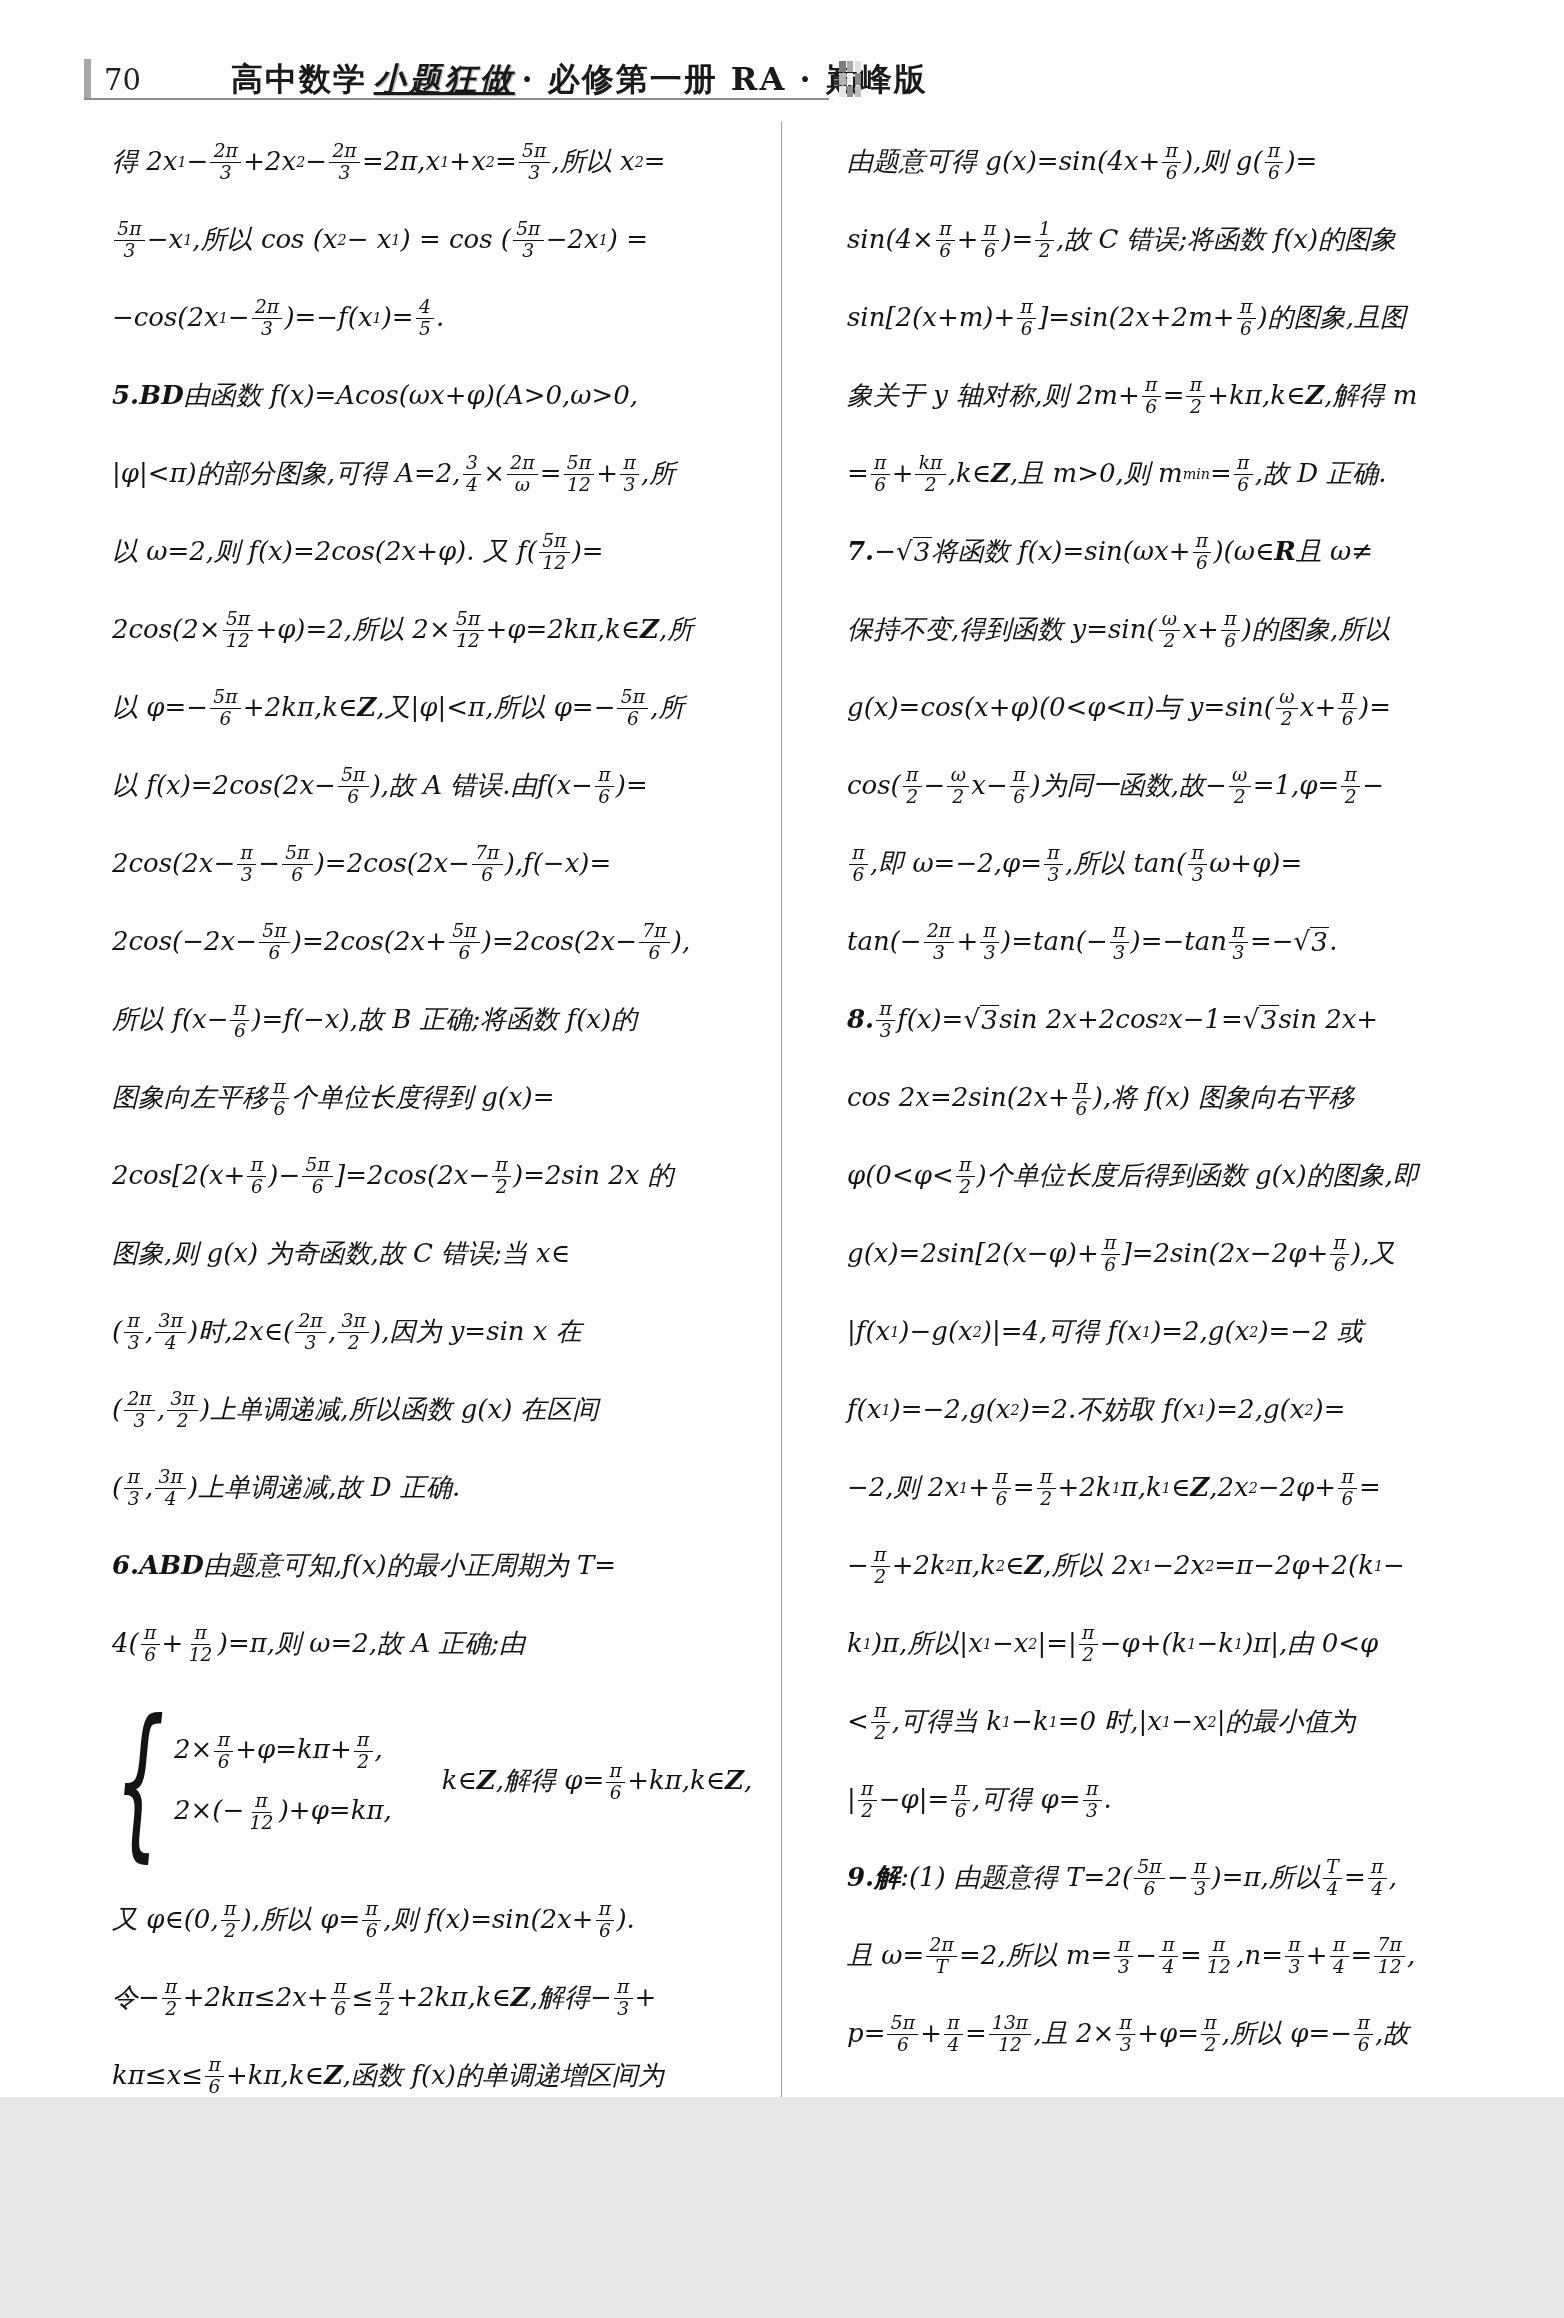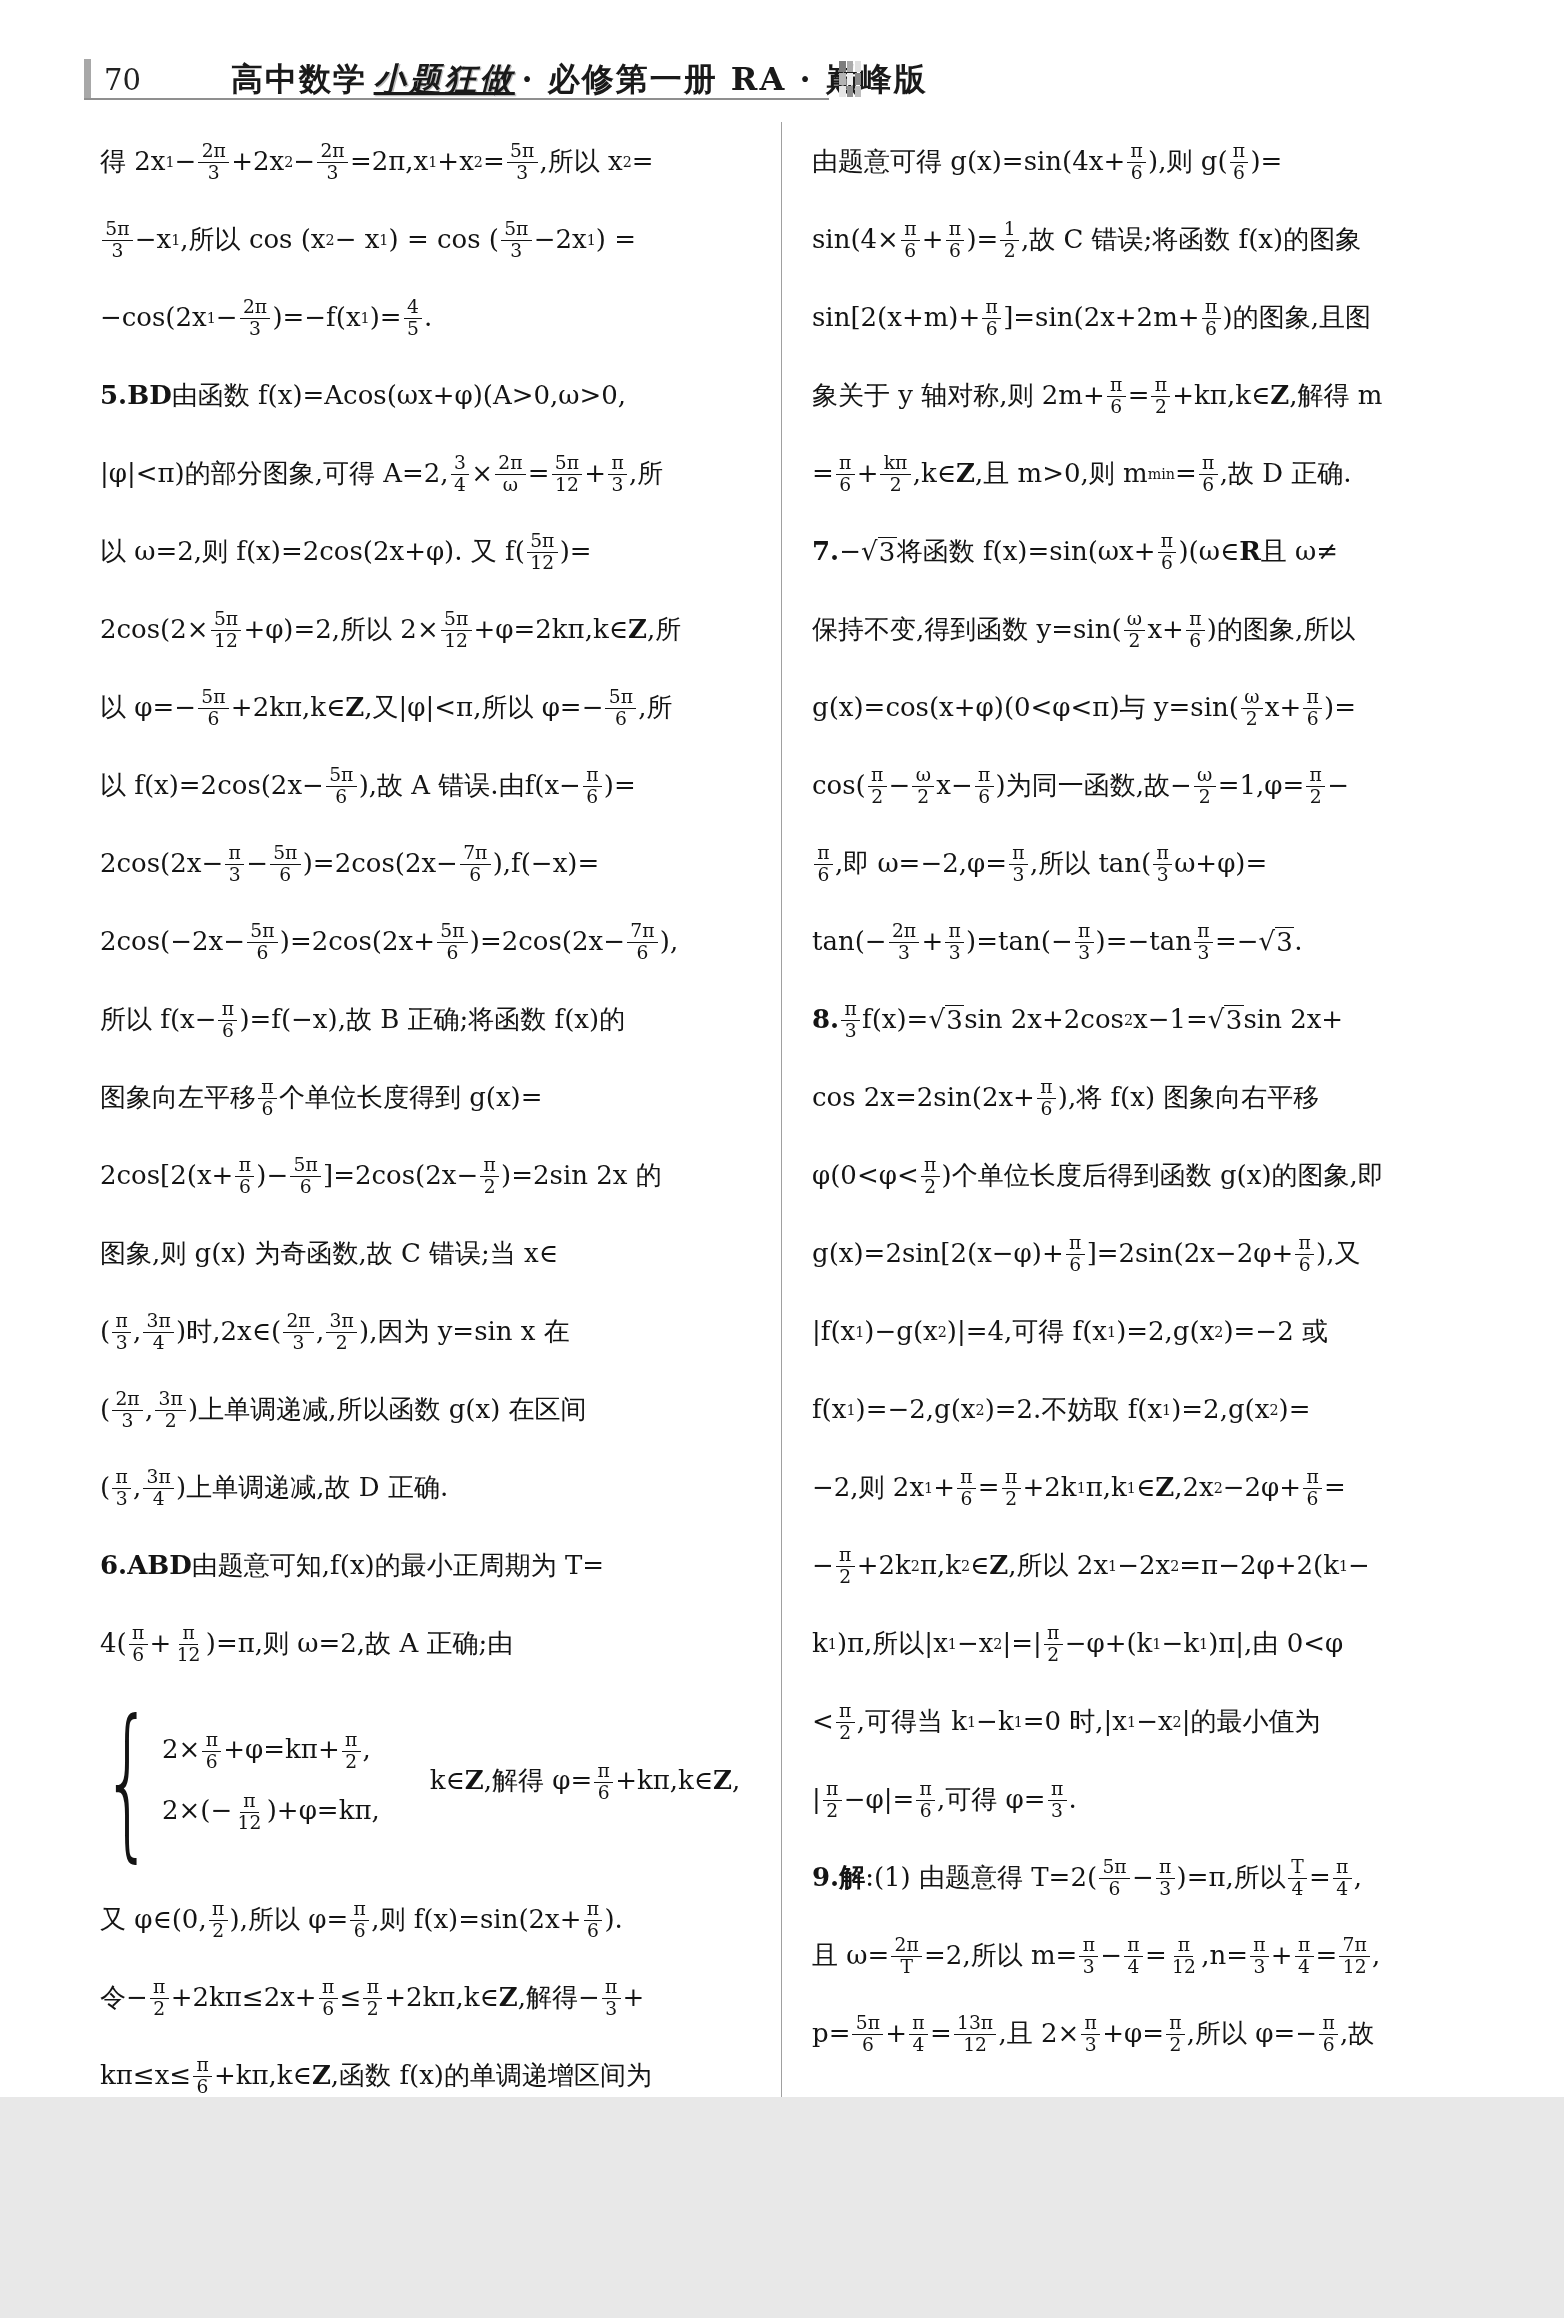"得 2x − +2x −" #col-left { font-style: none -> italic; left: 100px -> 112px }
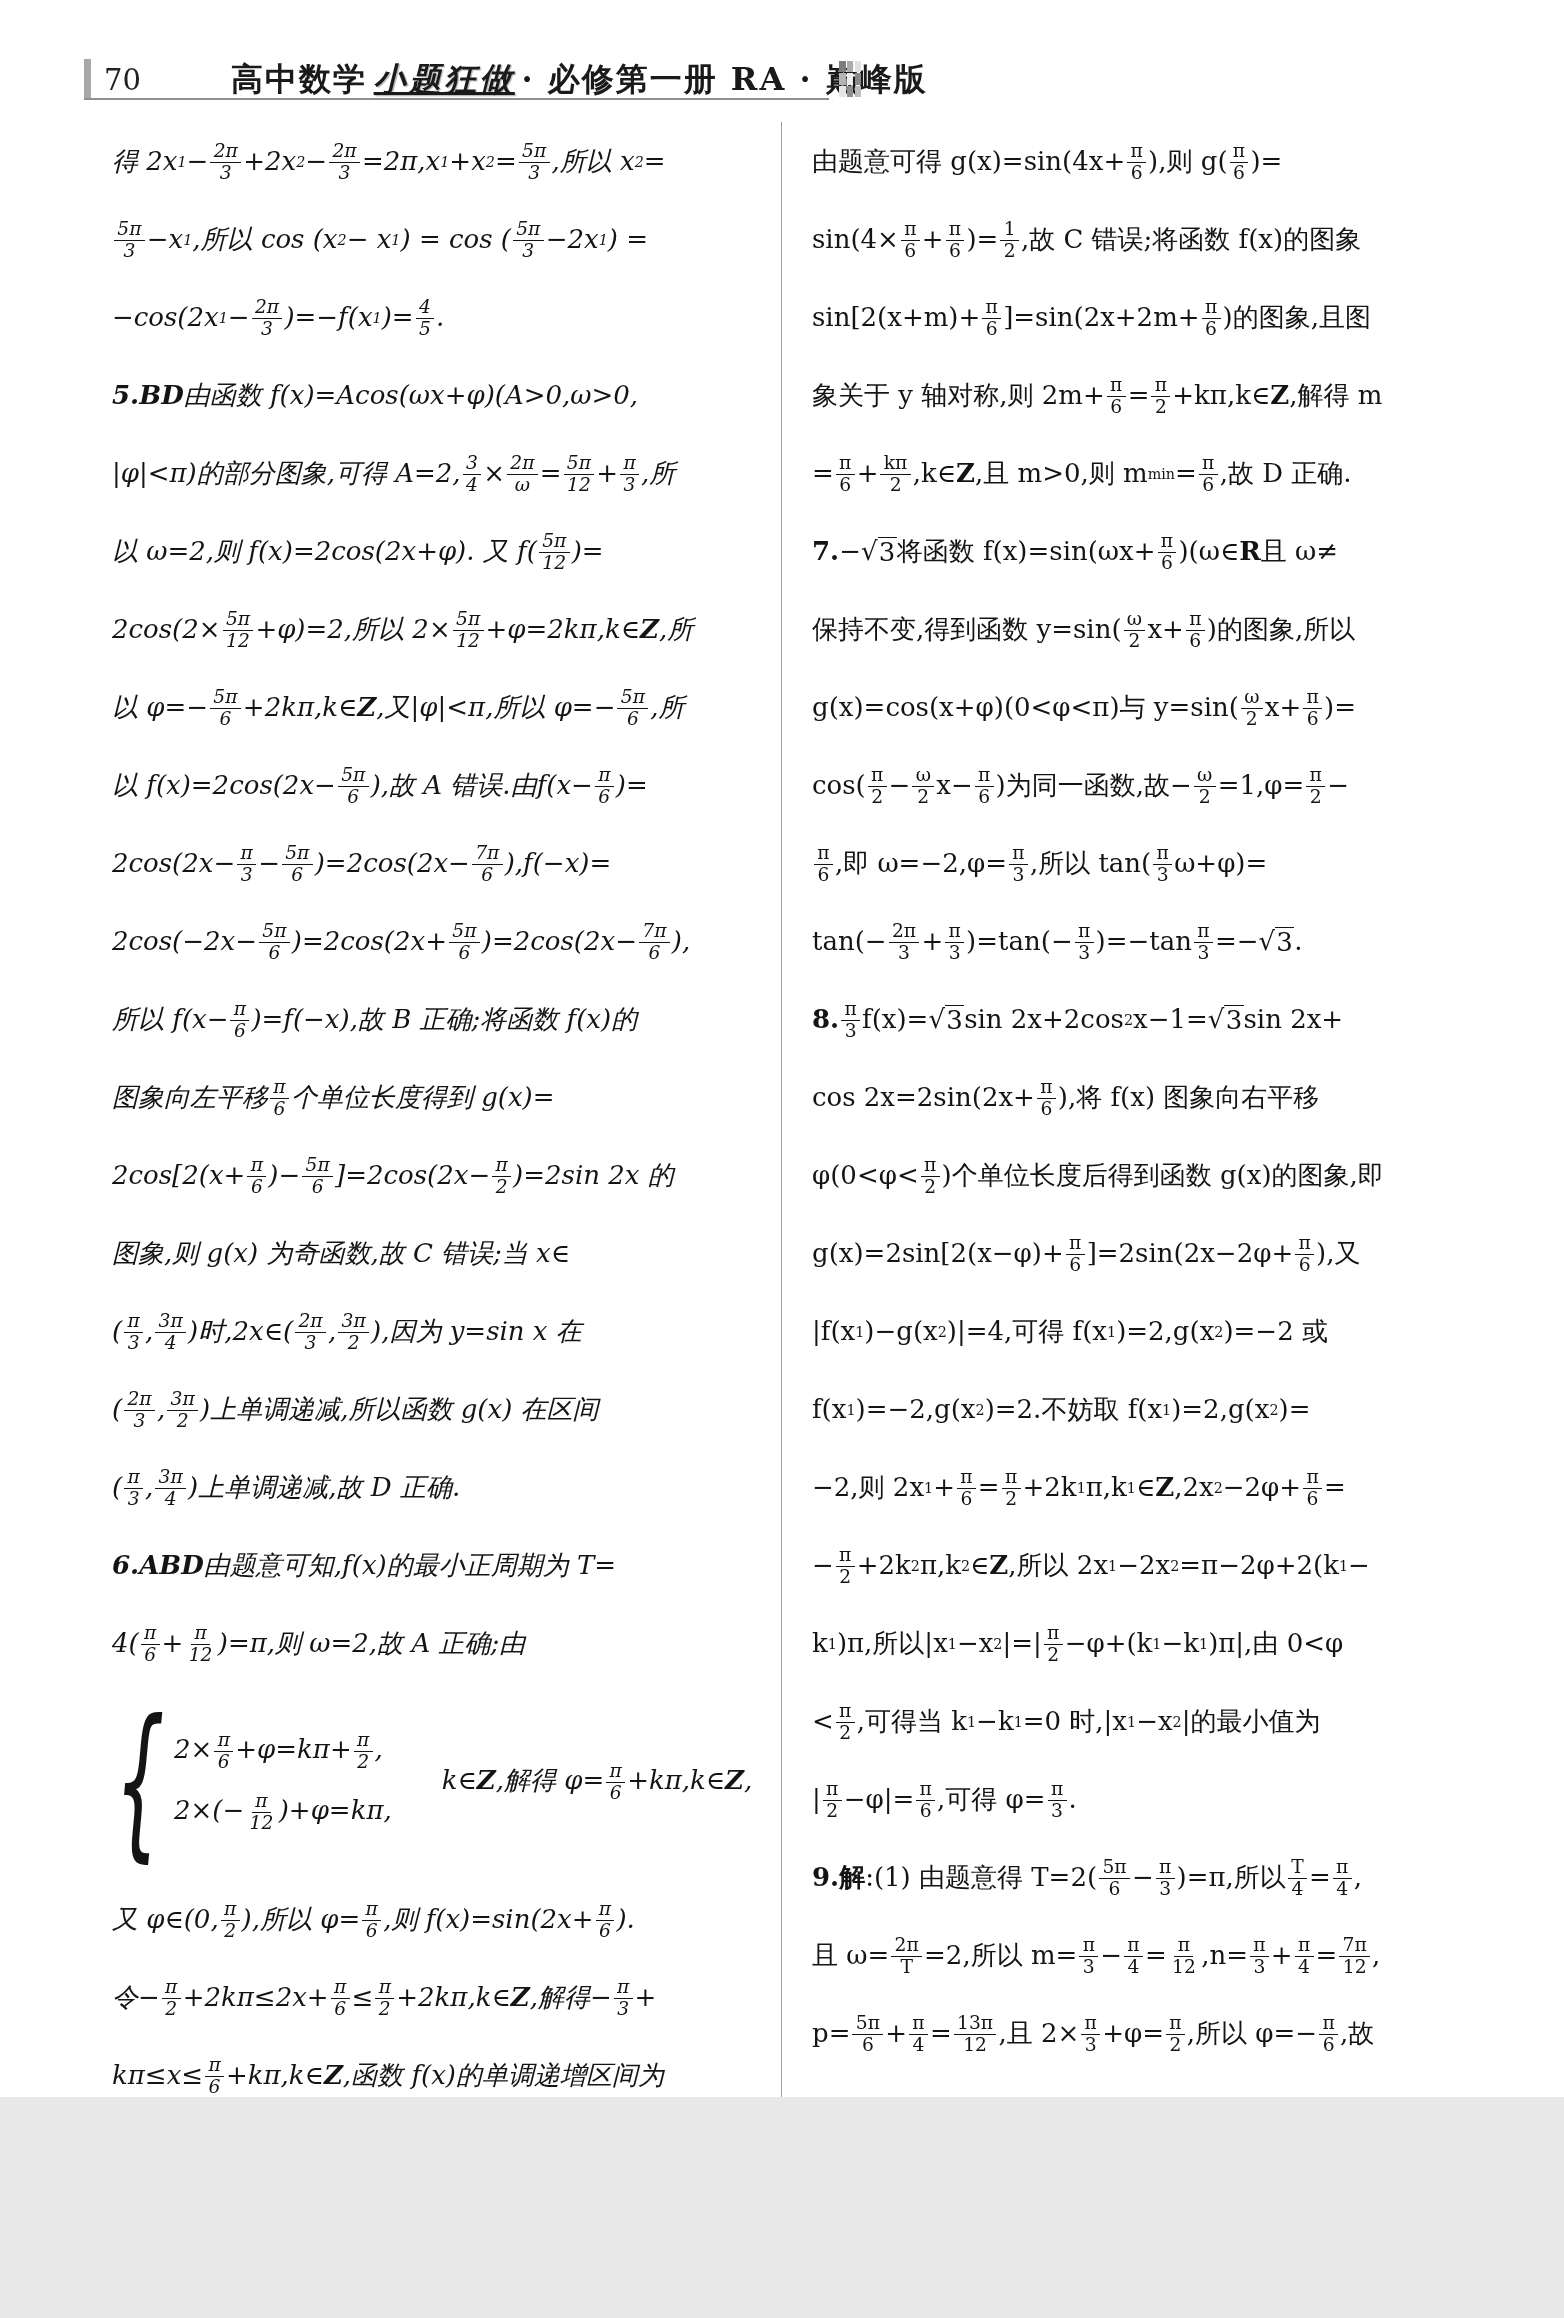"由题意可得 g(x)=sin(4x+ ),则 g( )=" #col-right { font-style: none -> italic; left: 812px -> 847px }
